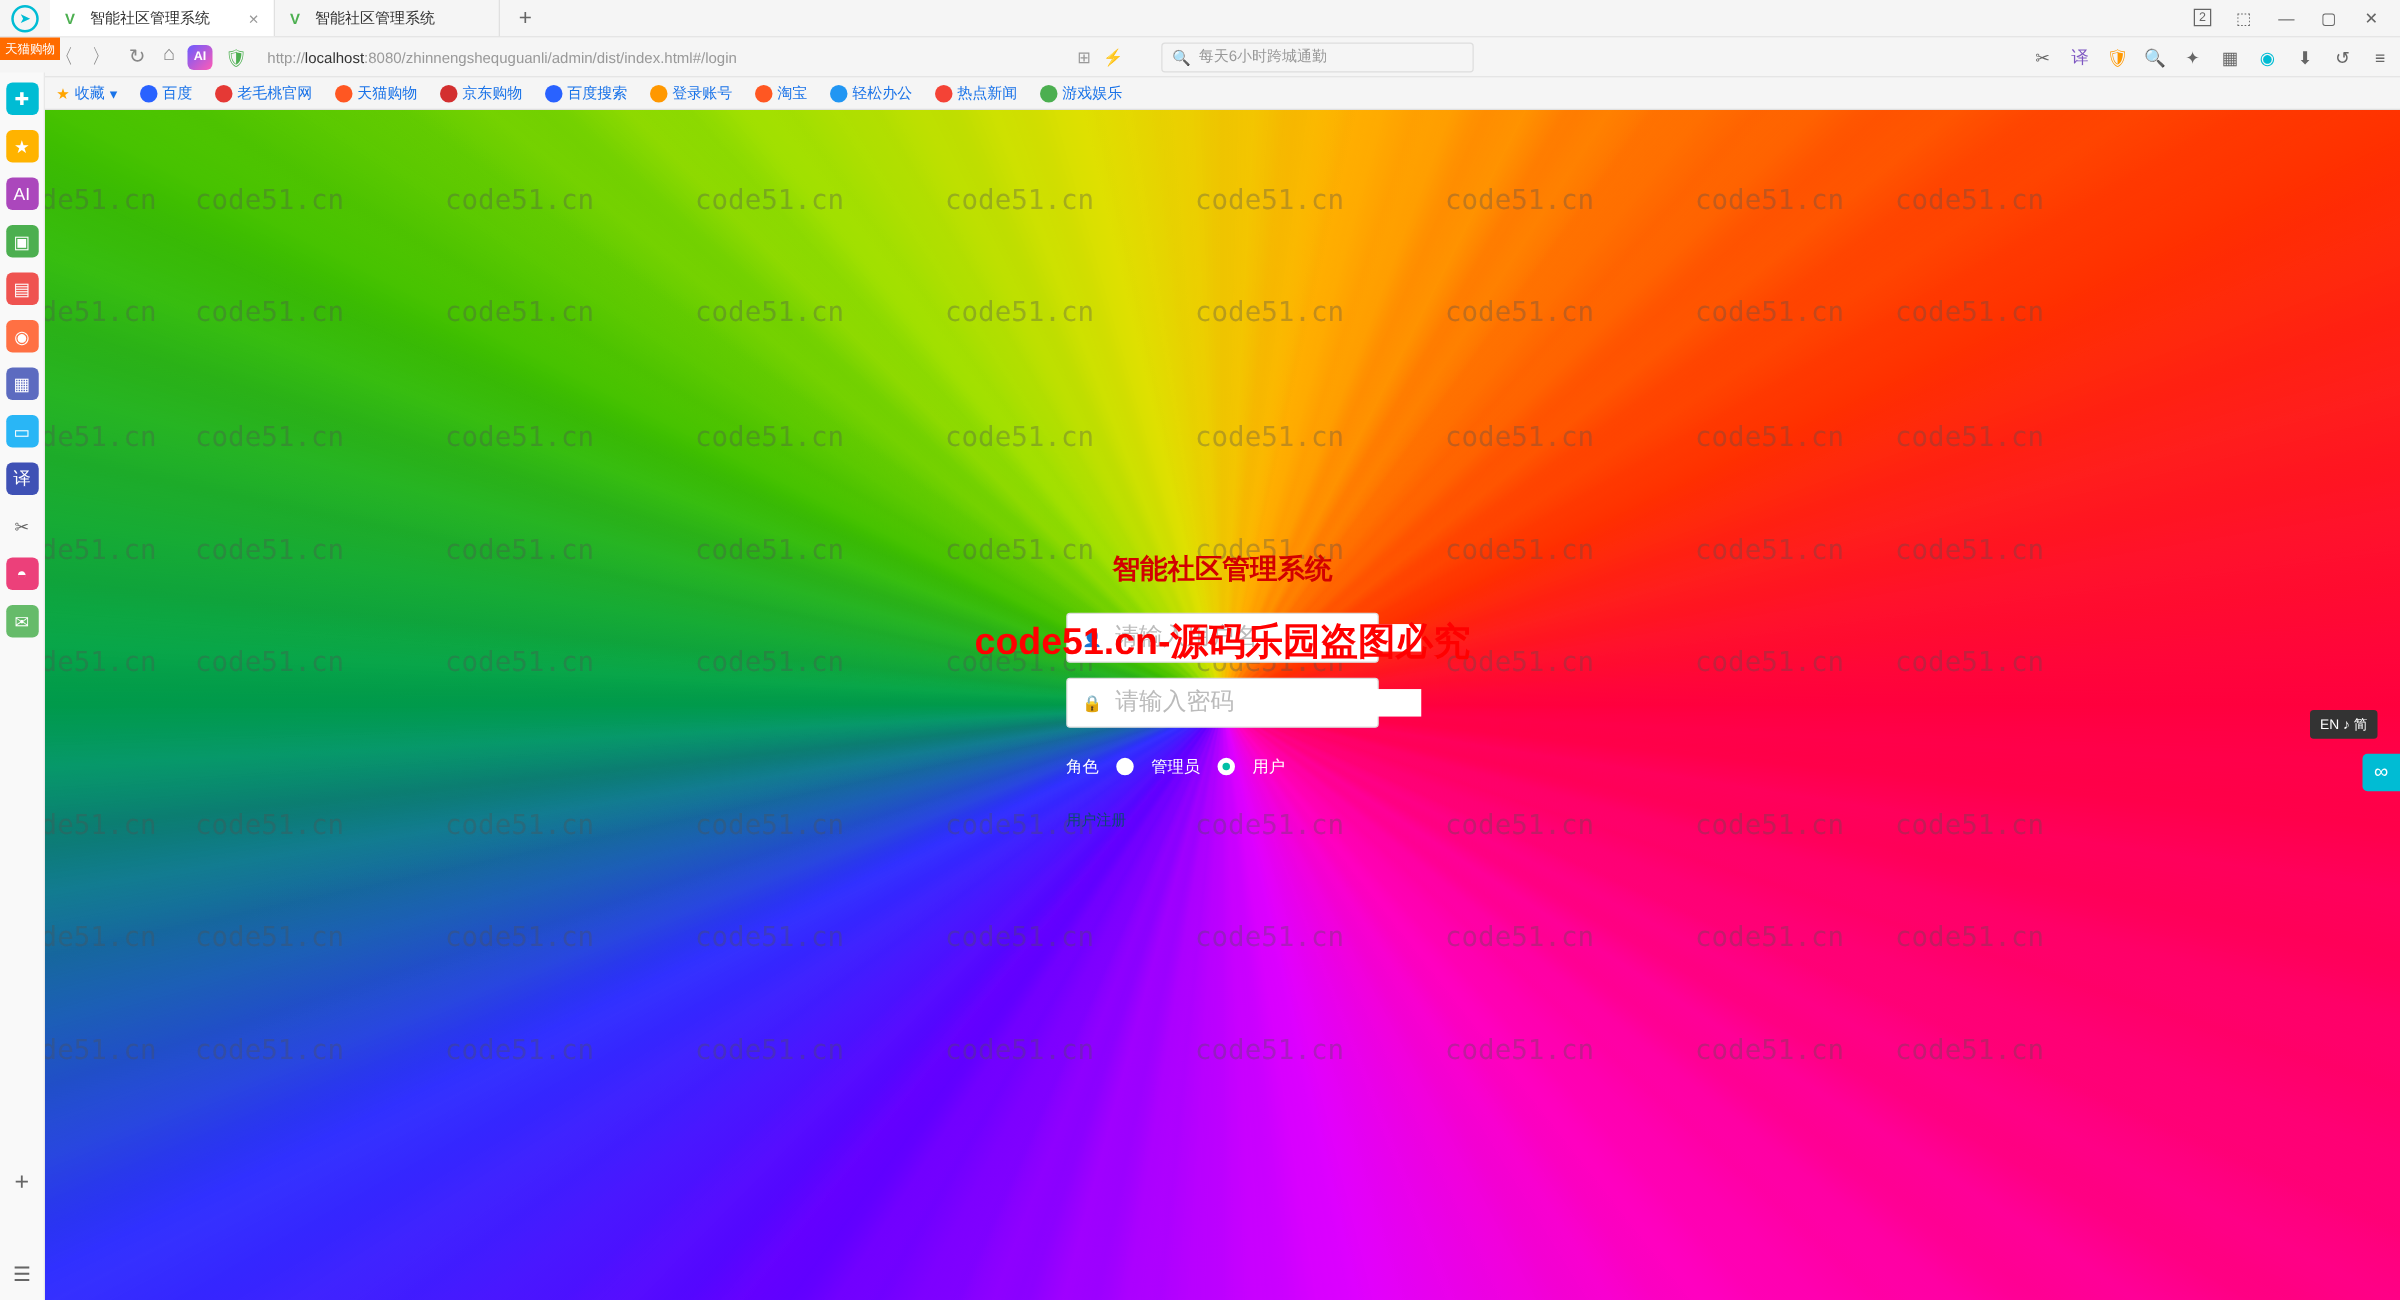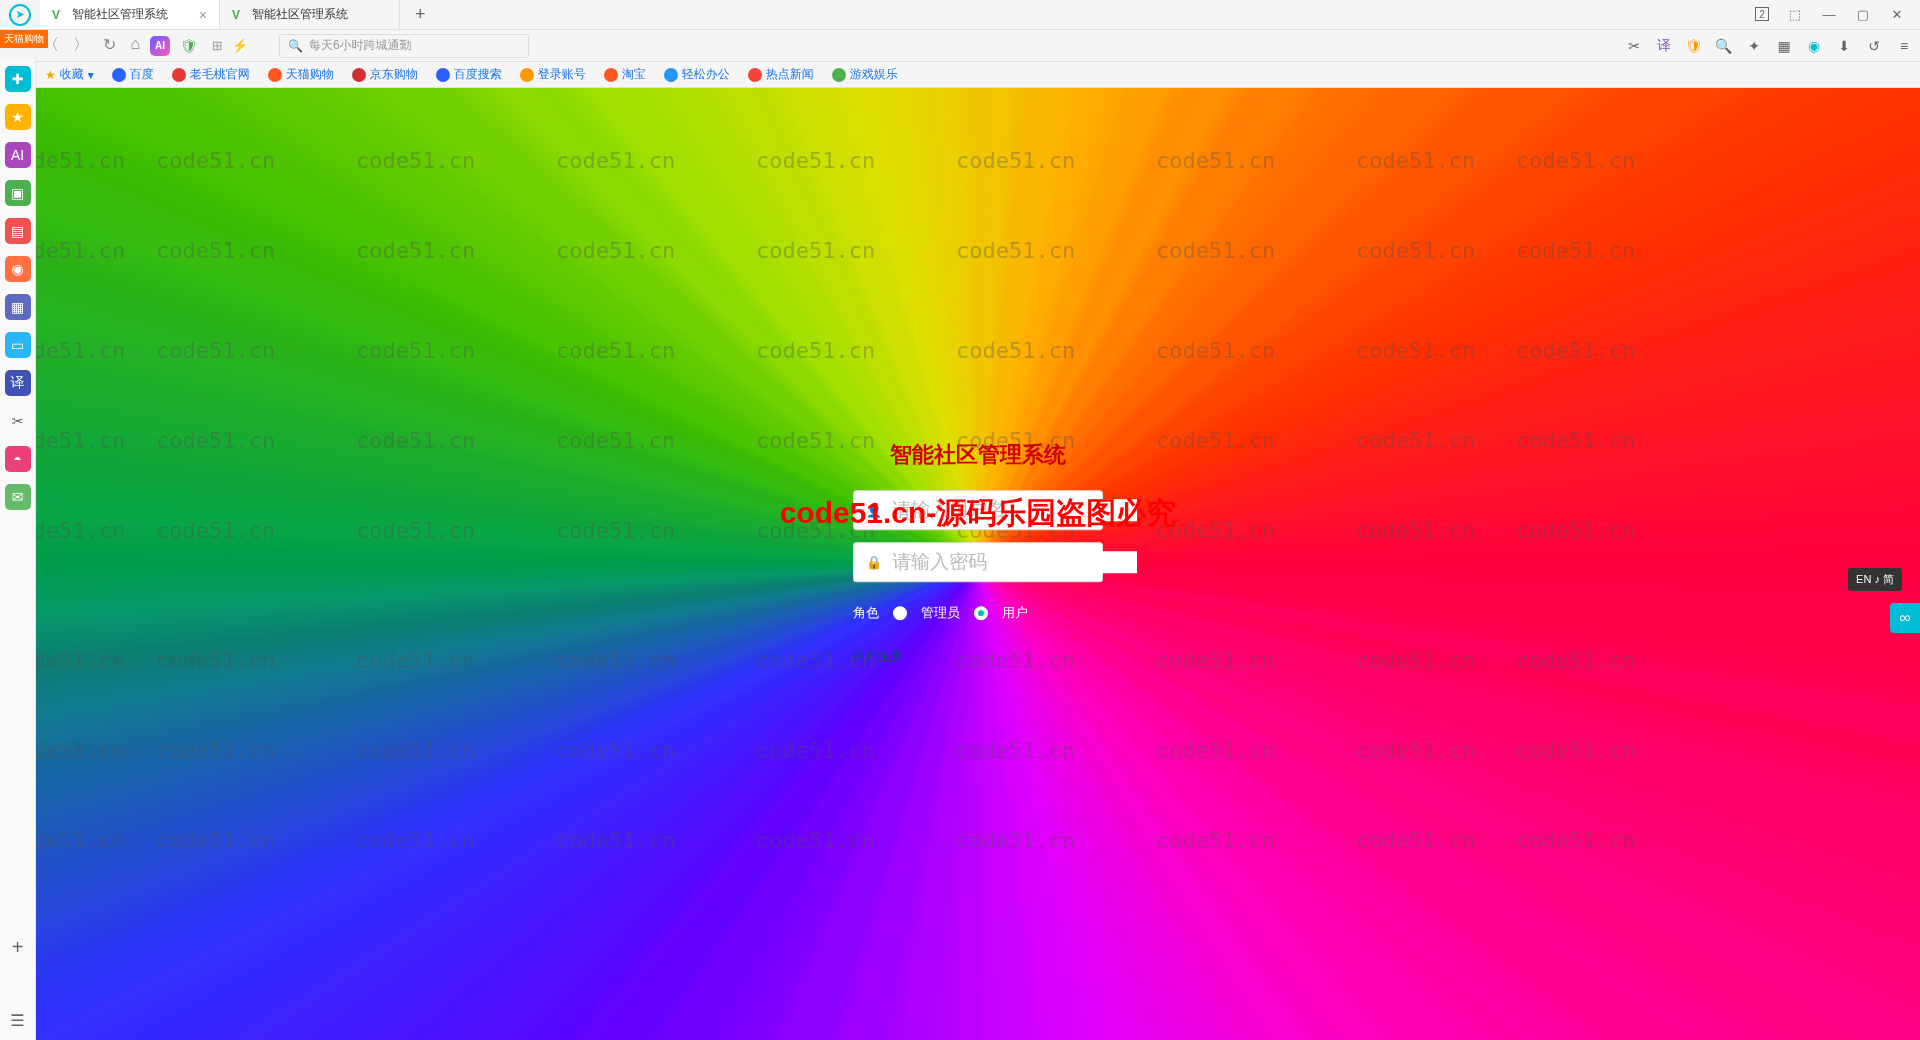"http://" div.url-box { html: none -> <div> <span>http://</span> <b>localhost</b> <span>:8080/zhinnengshequguanli/admin/dist/index.html#/login</span> </div> }
